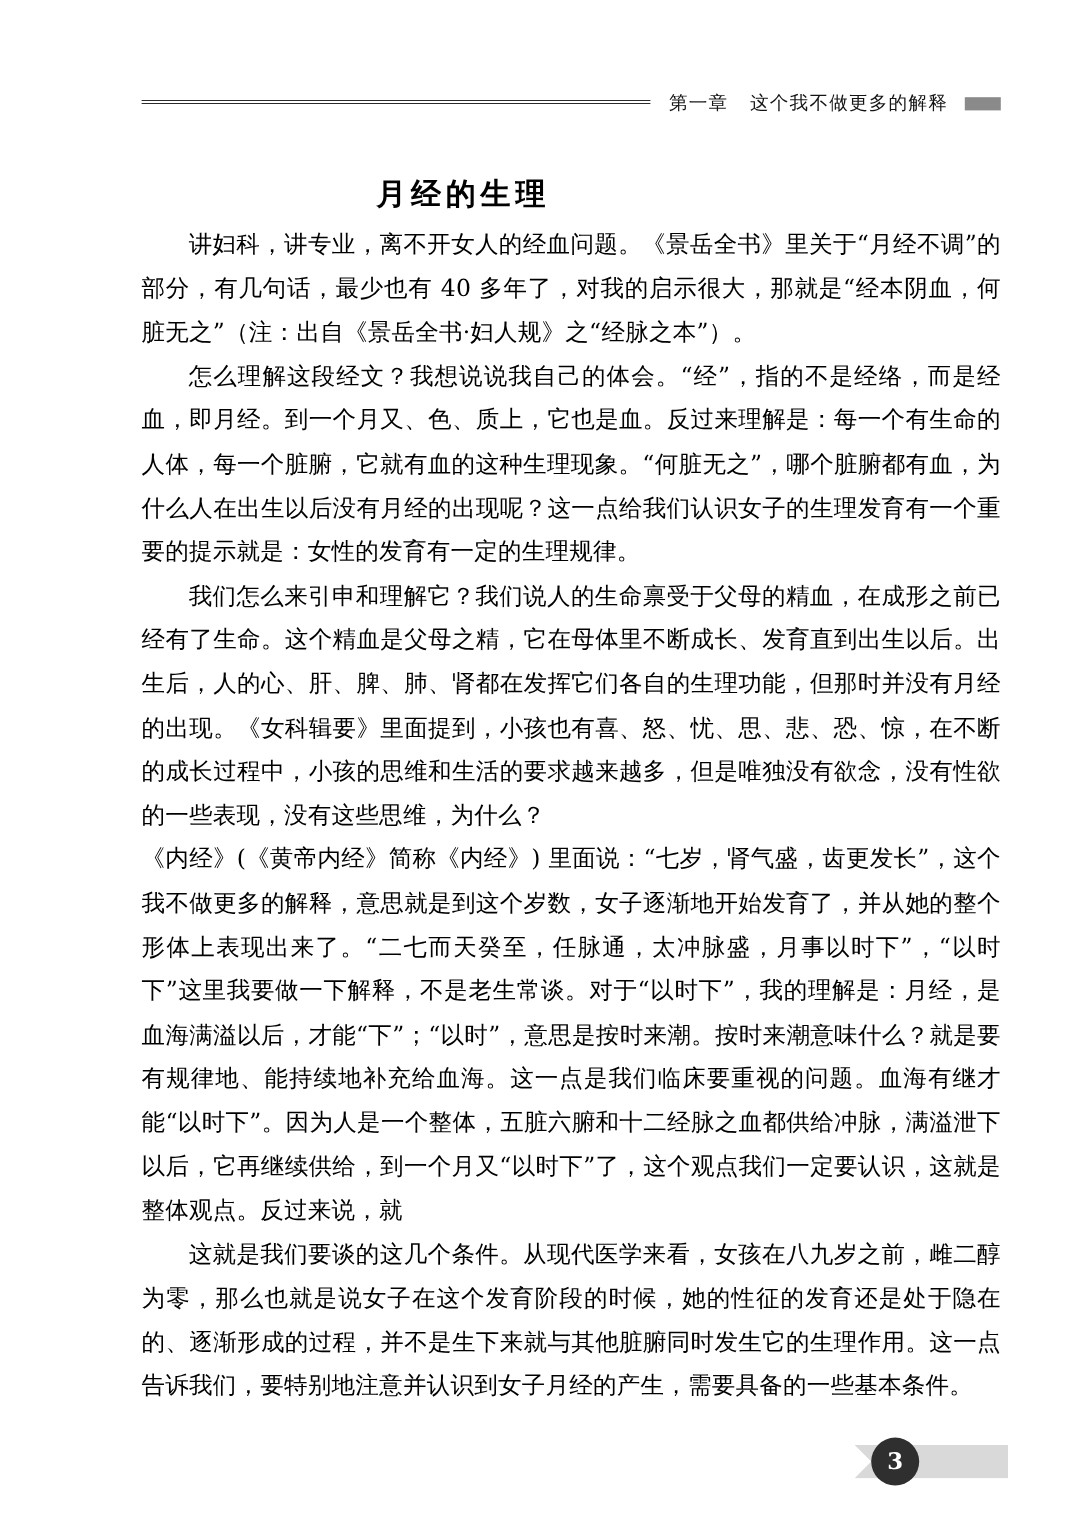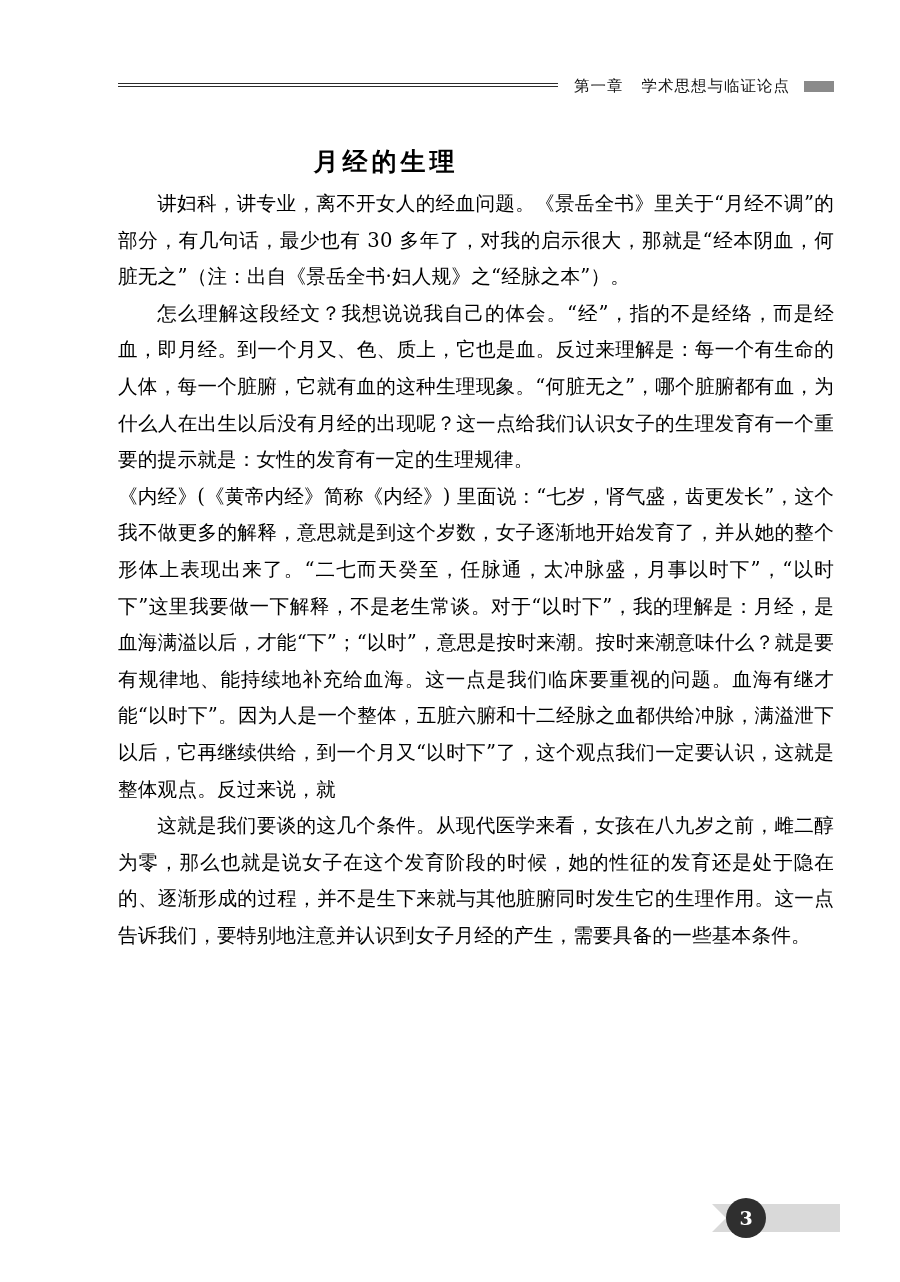"学术思想与临证论点" span.header-text { text: 学术思想与临证论点 -> 这个我不做更多的解释 }
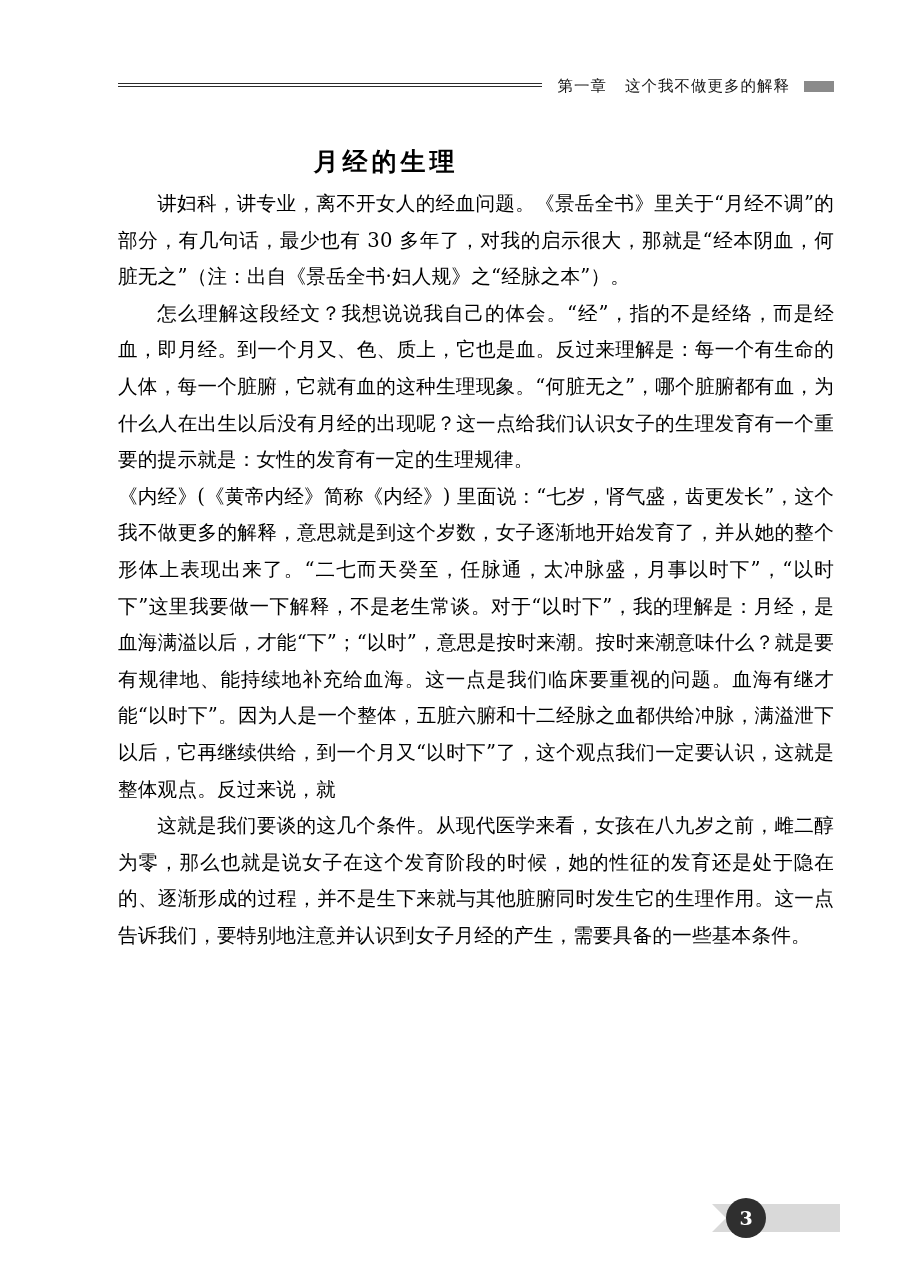"讲妇科，讲专业，离不开女人的经血问题。《景岳全书》里关于“月经不调”的部分，有几" p.para { text: 30 -> 40 }
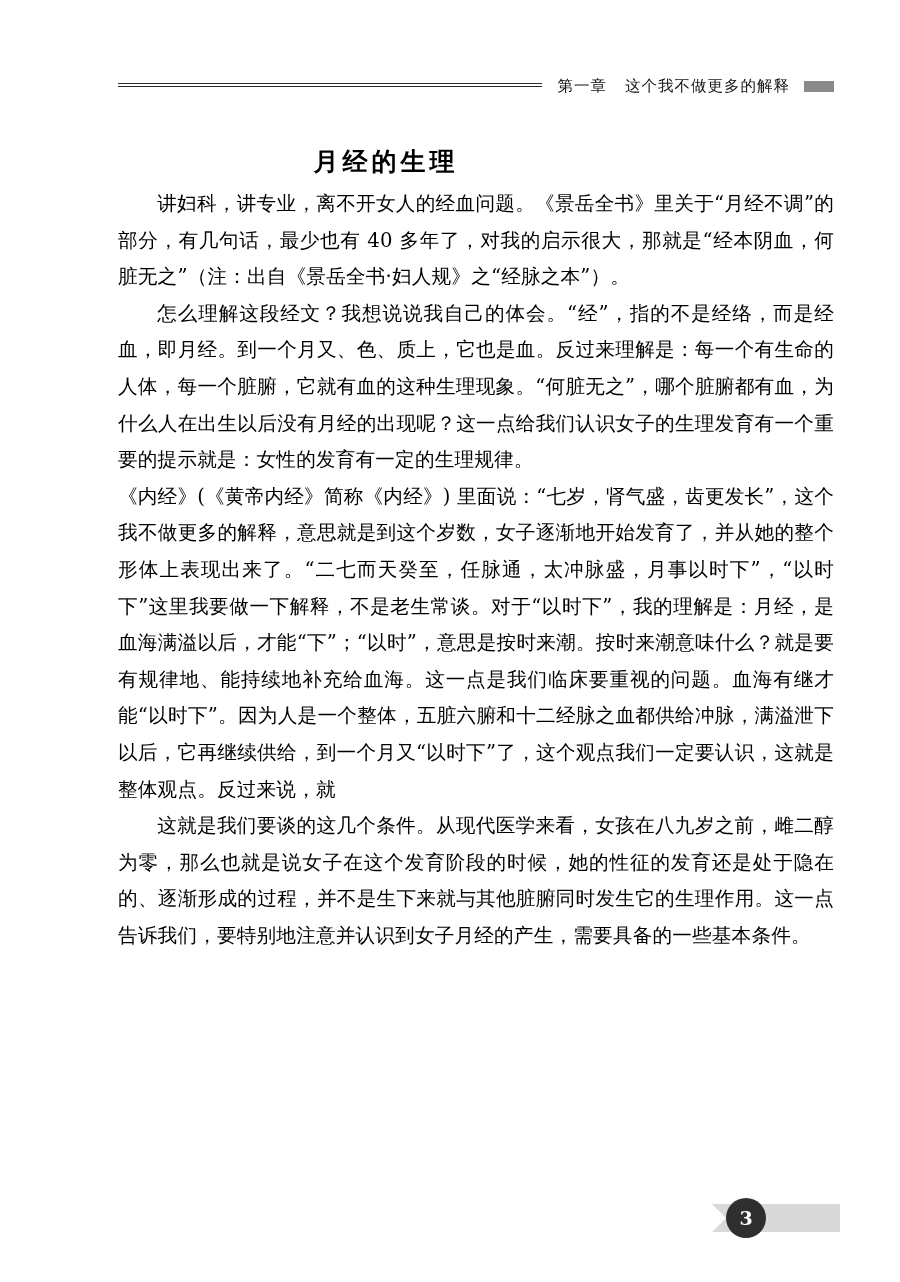"我们怎么来引申和理解它？我们说人的生命禀受于父母的精血，在成形之前已经有了生命。" p.para { html: none -> <p>我们怎么来引申和理解它？我们说人的生命禀受于父母的精血，在成形之前已经有了生命。这个精血是父母之精，它在母体里不断成长、发育直到出生以后。出生后，人的心、肝、脾、肺、肾都在发挥它们各自的生理功能，但那时并没有月经的出现。《女科辑要》里面提到，小孩也有喜、怒、忧、思、悲、恐、惊，在不断的成长过程中，小孩的思维和生活的要求越来越多，但是唯独没有欲念，没有性欲的一些表现，没有这些思维，为什么？</p> }
